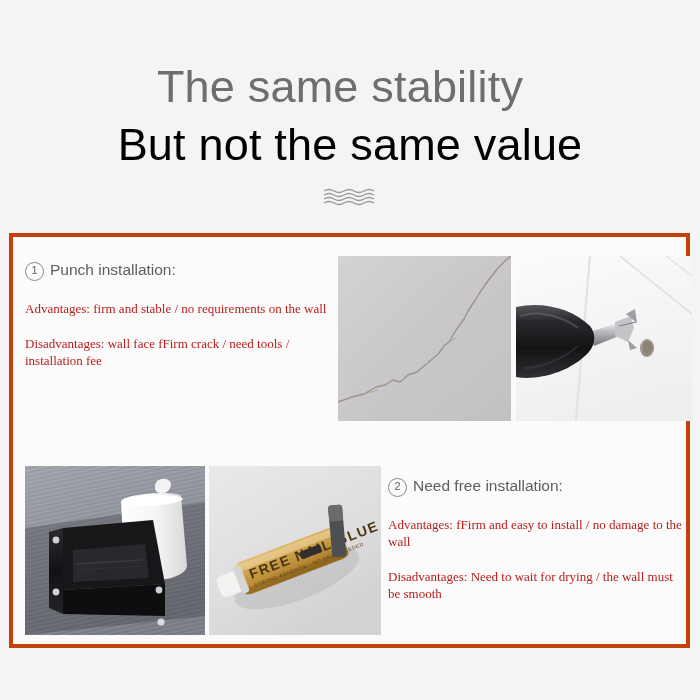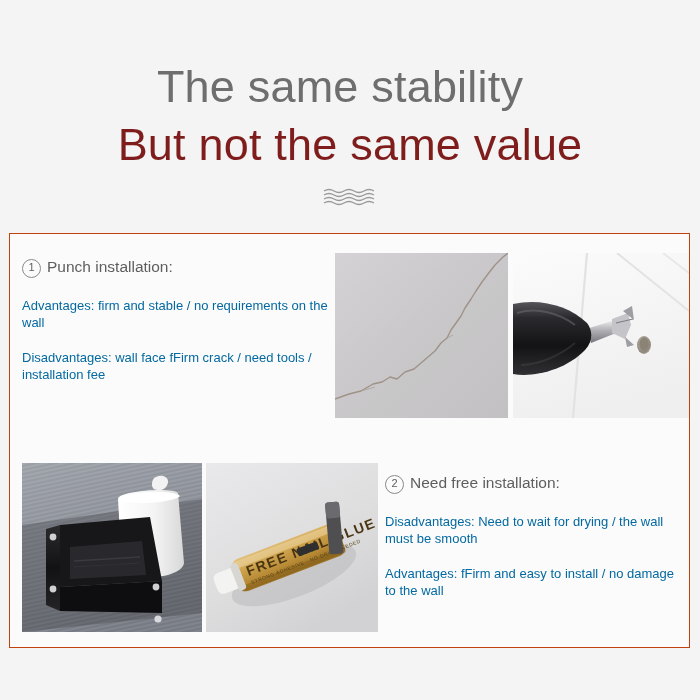"But not the same value" #title-line-2 { color: #7f1d1d -> #000000 }
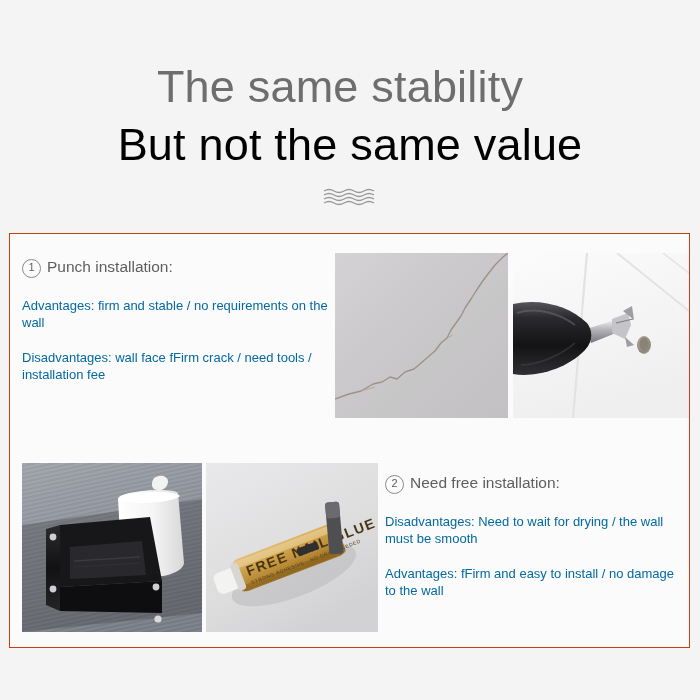"1 Punch installation:" #content-card { border: 1px solid #c2410c -> 4px solid #c2410c }
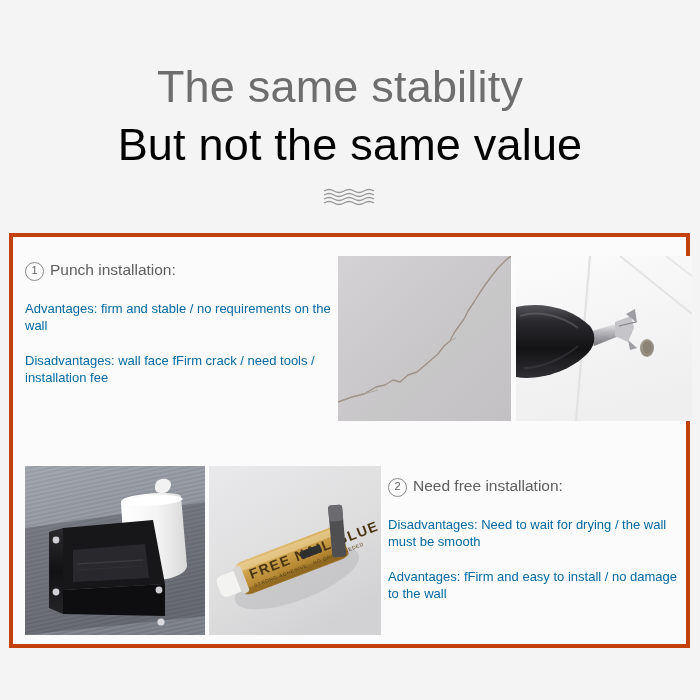"Advantages: firm and stable /" .para { color: #0369a1 -> #b91c1c; font-family: none -> Liberation Serif, serif }
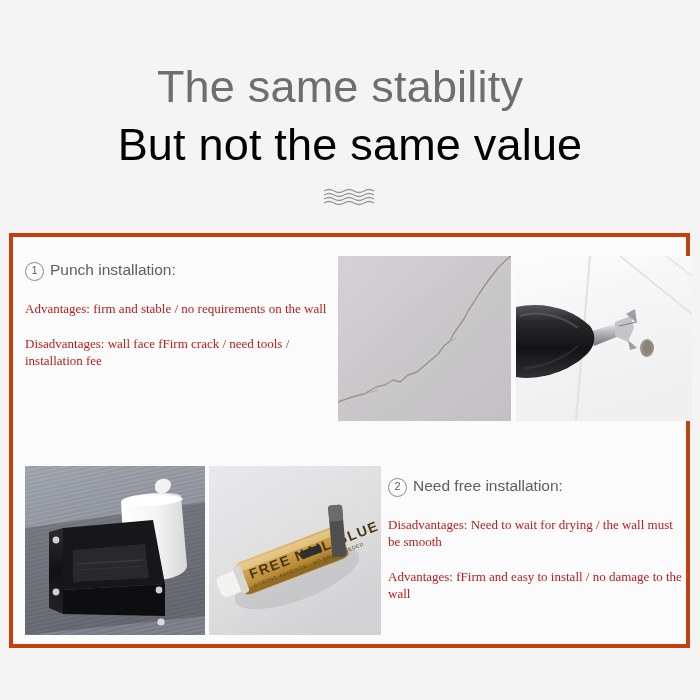"Disadvantages: Need to wait for" p.para { order: before "Advantages: fFirm and easy to" -> after "Advantages: fFirm and easy to" }
